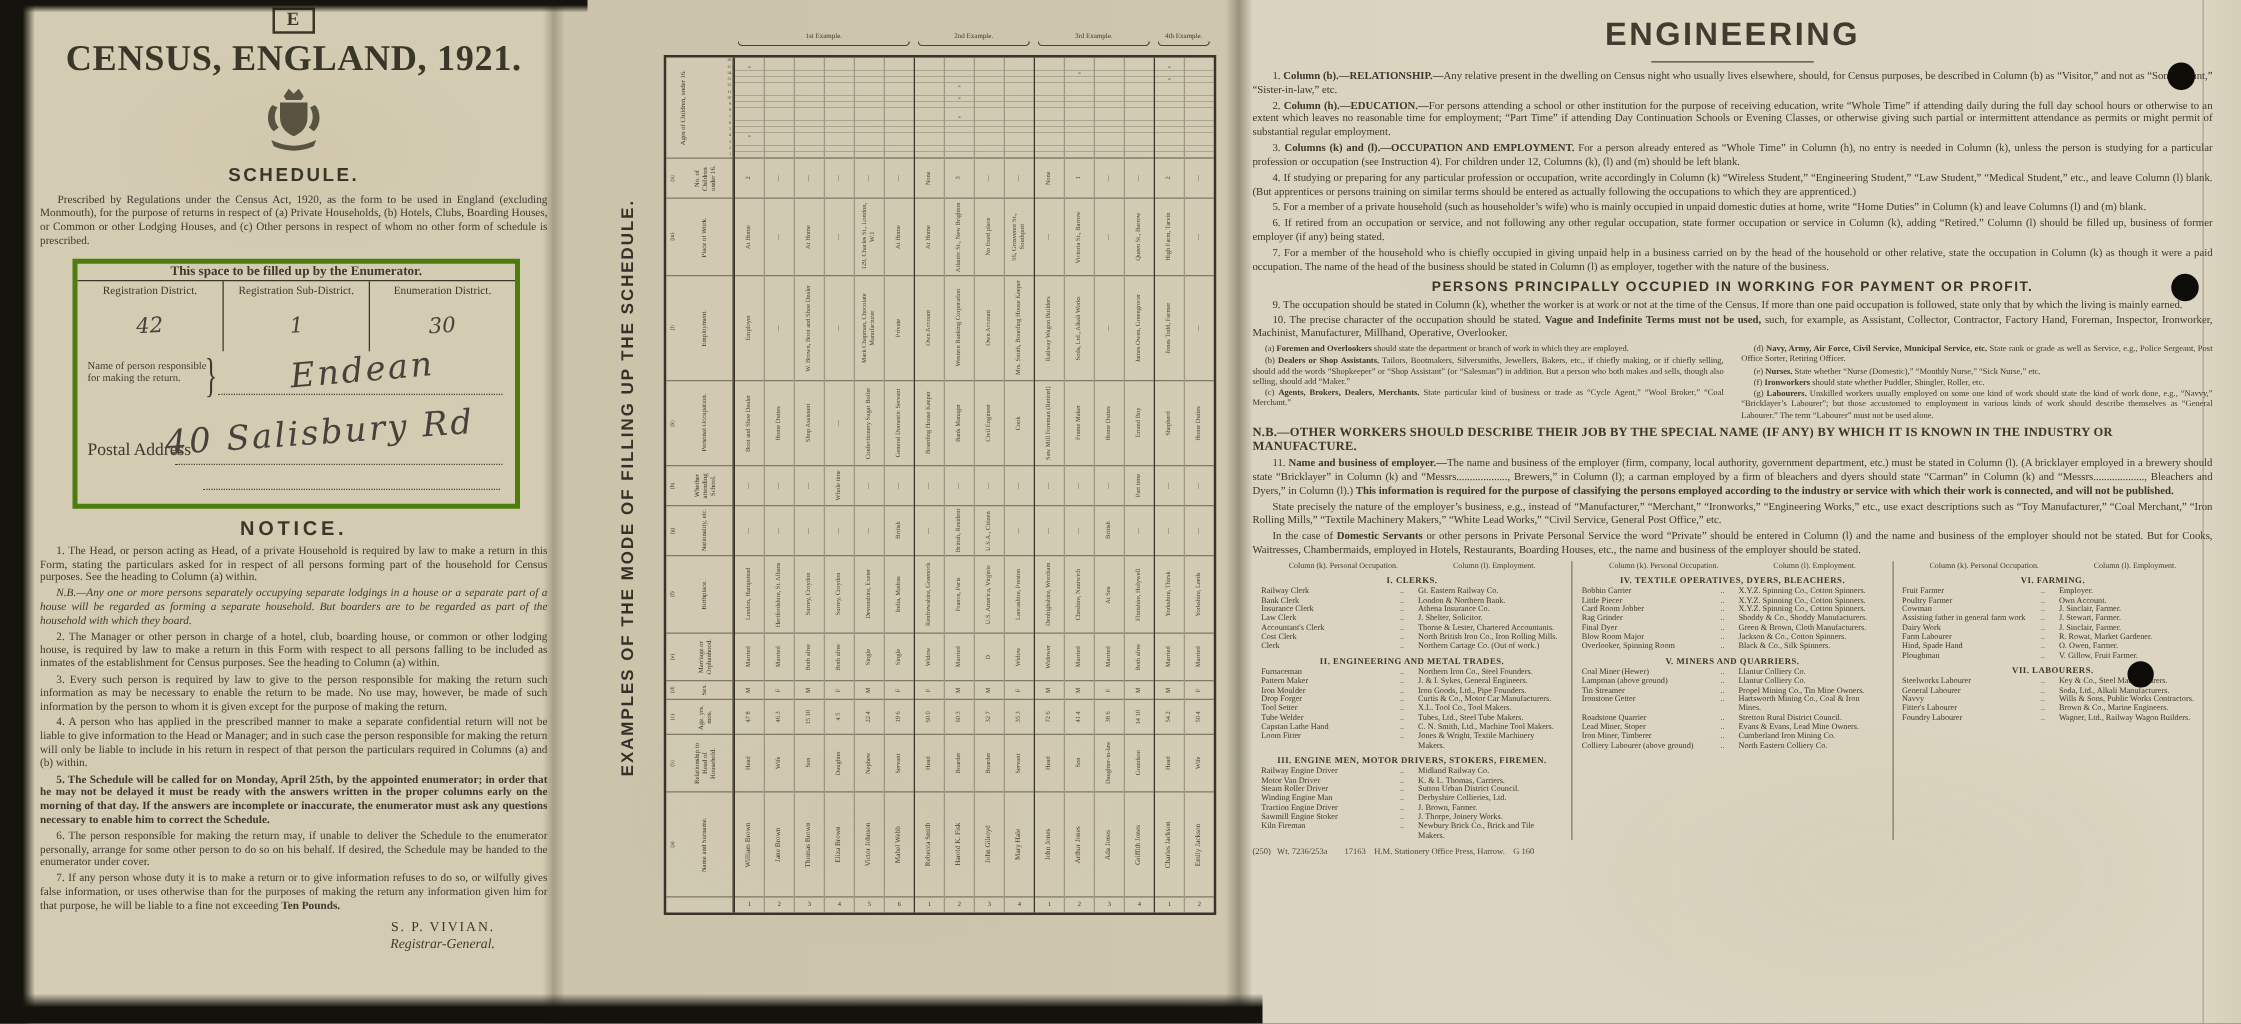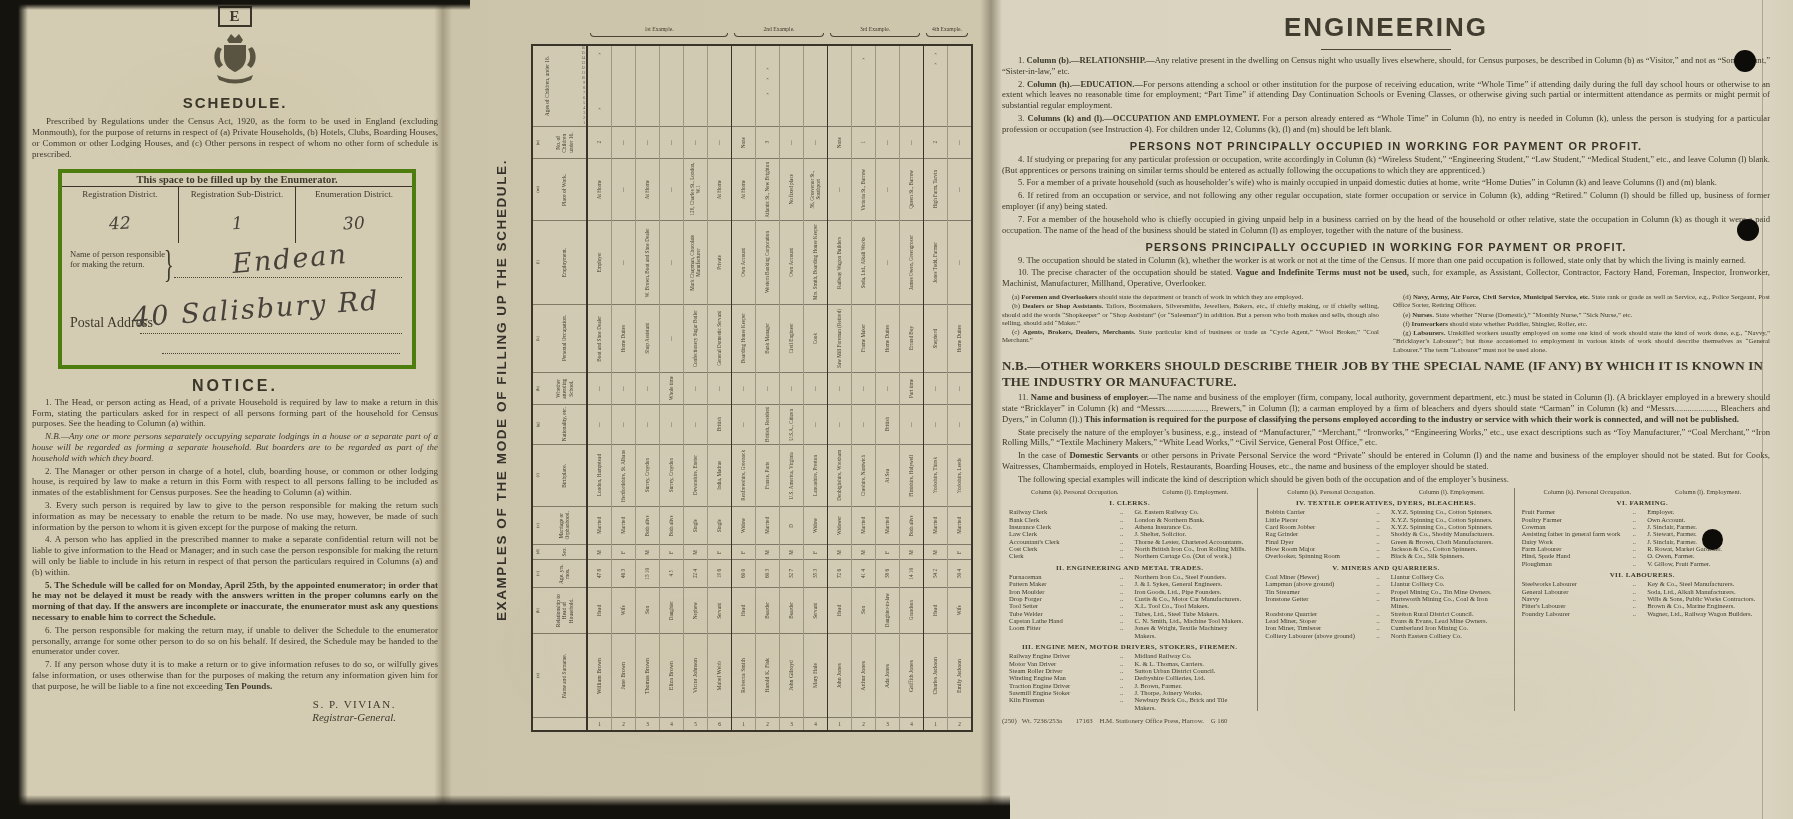"CENSUS, ENGLAND, 1921." div.center { html: none -> <div>CENSUS, ENGLAND, 1921.</div> }
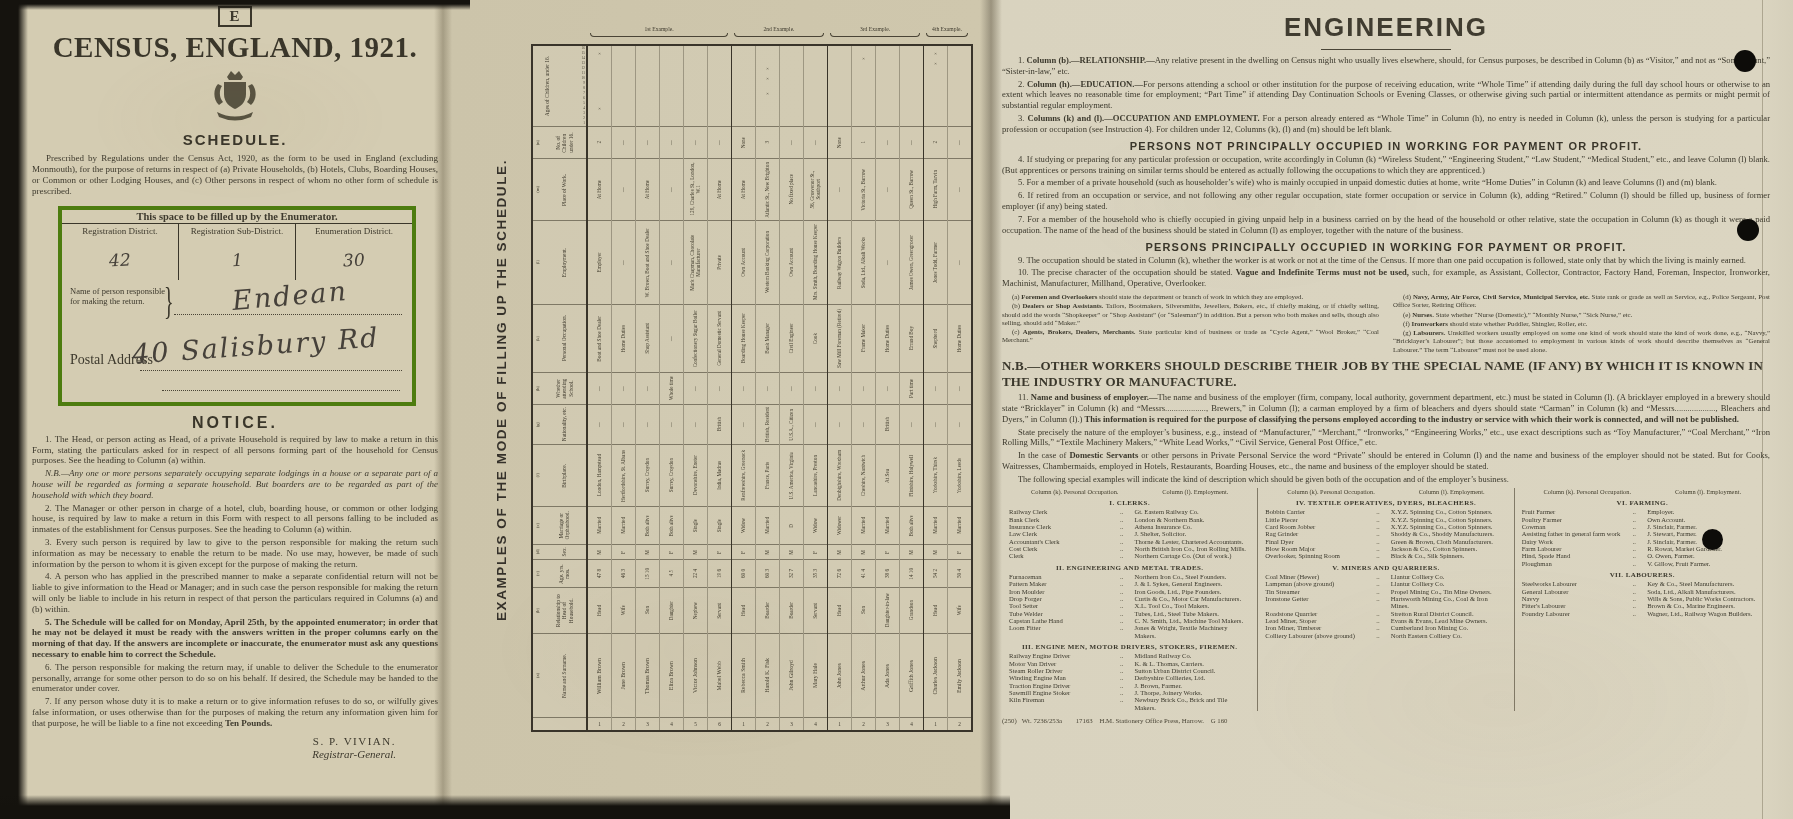"PERSONS NOT PRINCIPALLY OCCUPIED IN" div.ins-sec-heading { html: <div>PERSONS NOT PRINCIPALLY OCCUPIED IN WORKING FOR PAYMENT OR PROFIT.</div> -> none }
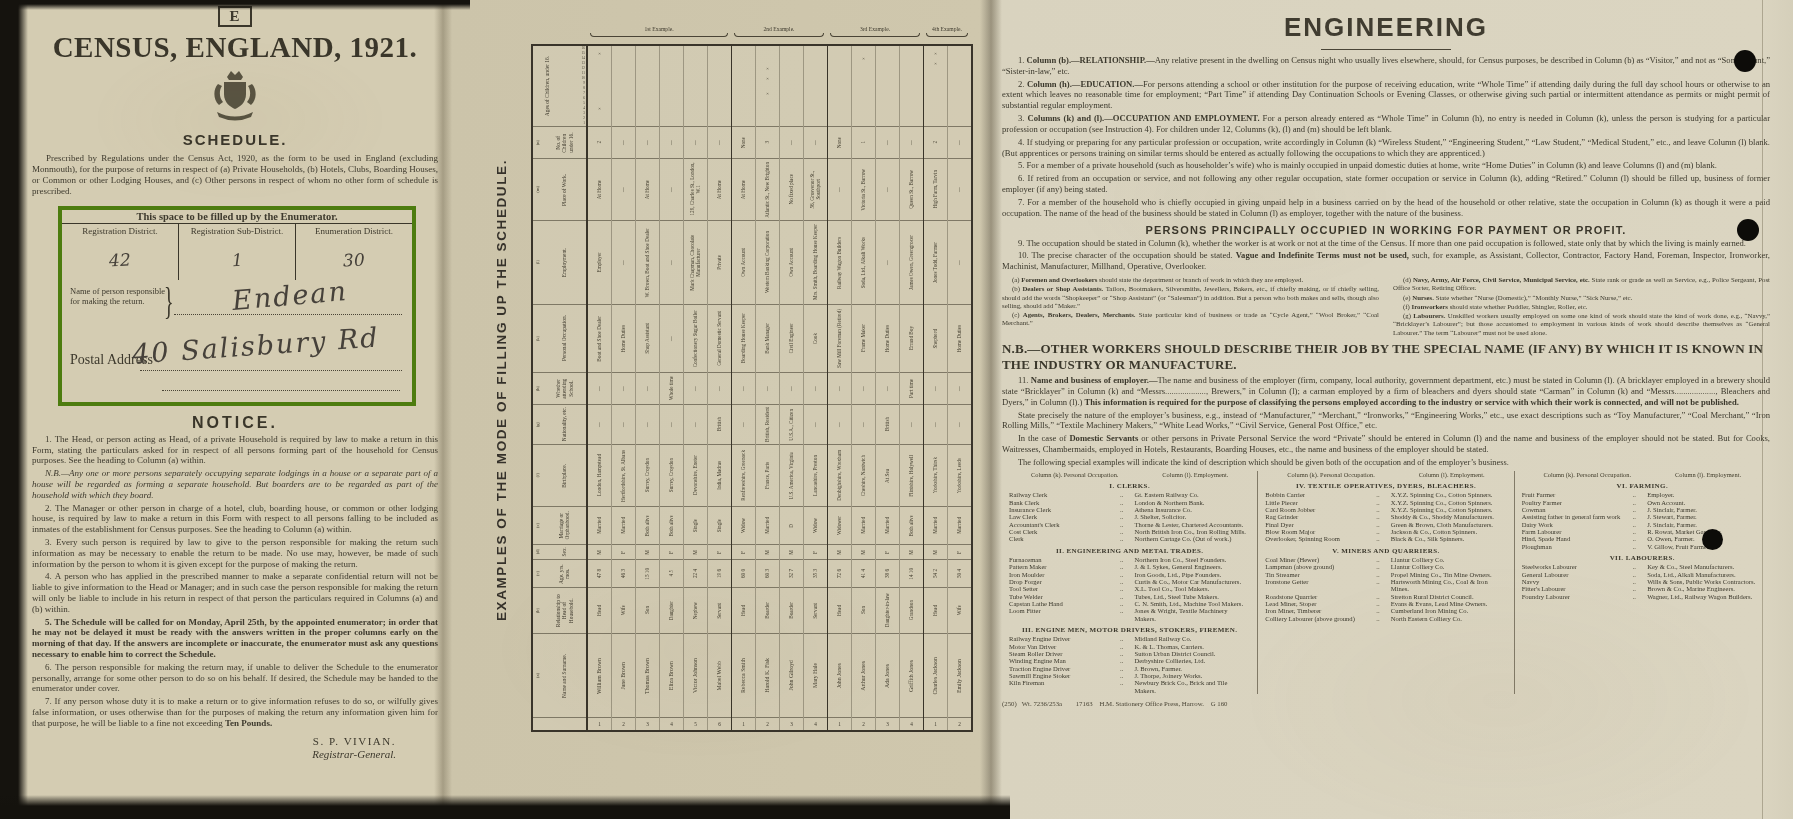"N.B.—OTHER WORKERS SHOULD DESCRIBE THEIR" #nb-line { font-size: 13px -> 10px }
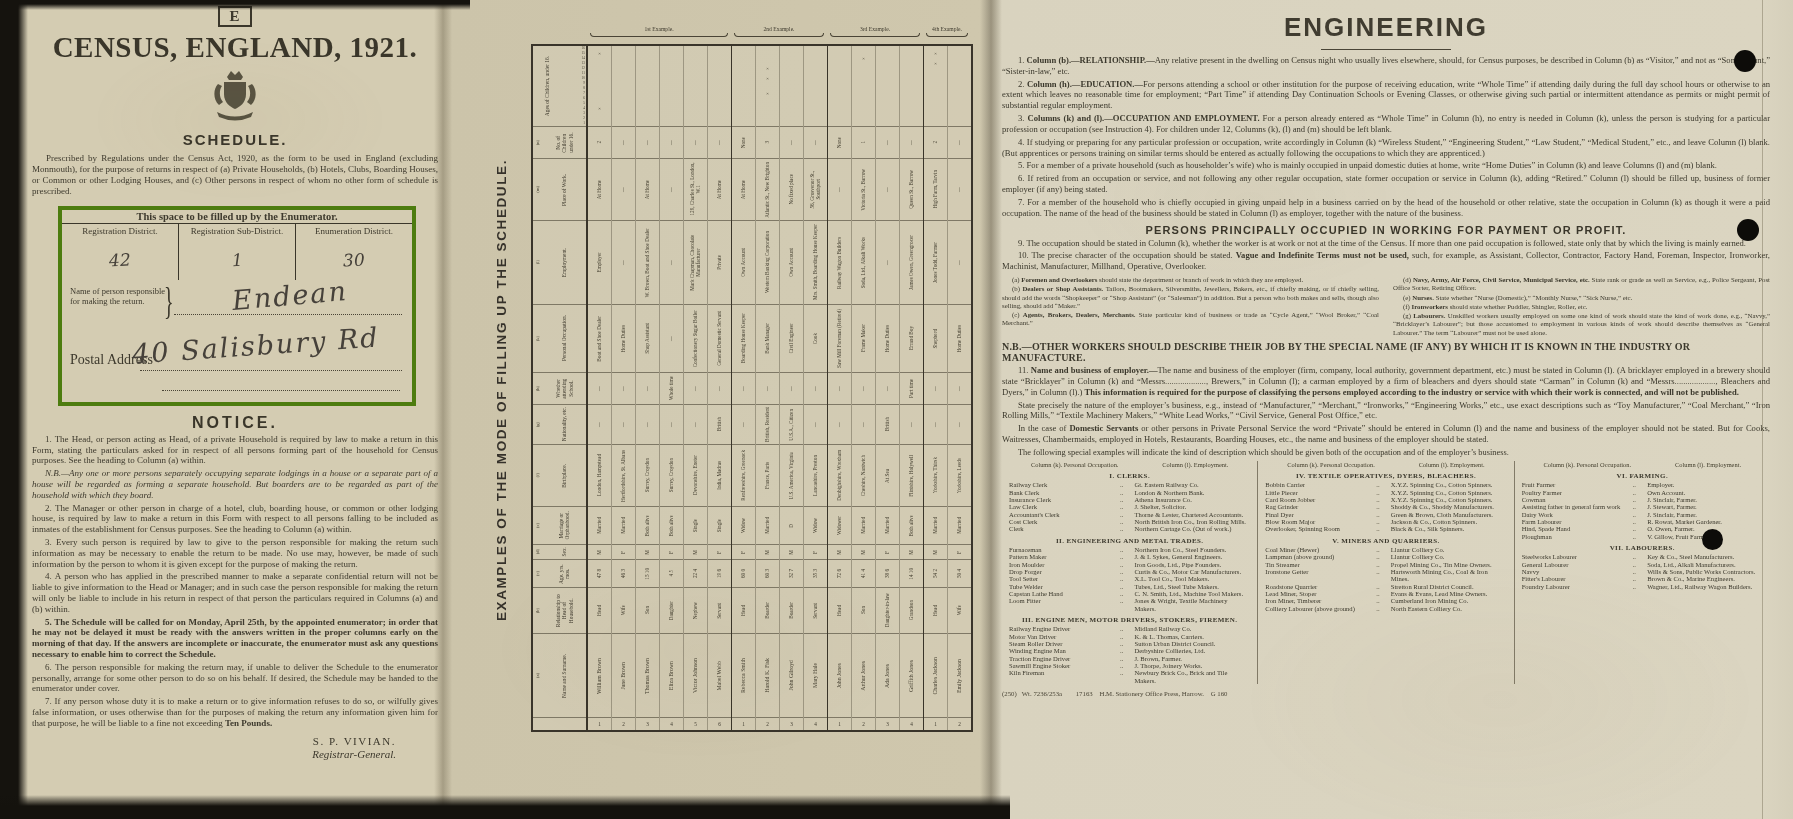"The following special examples will" div { html: <div>The following special examples will indicate the kind of description which should be given both of the occupation and of the employer’s business.</div> -> none }
